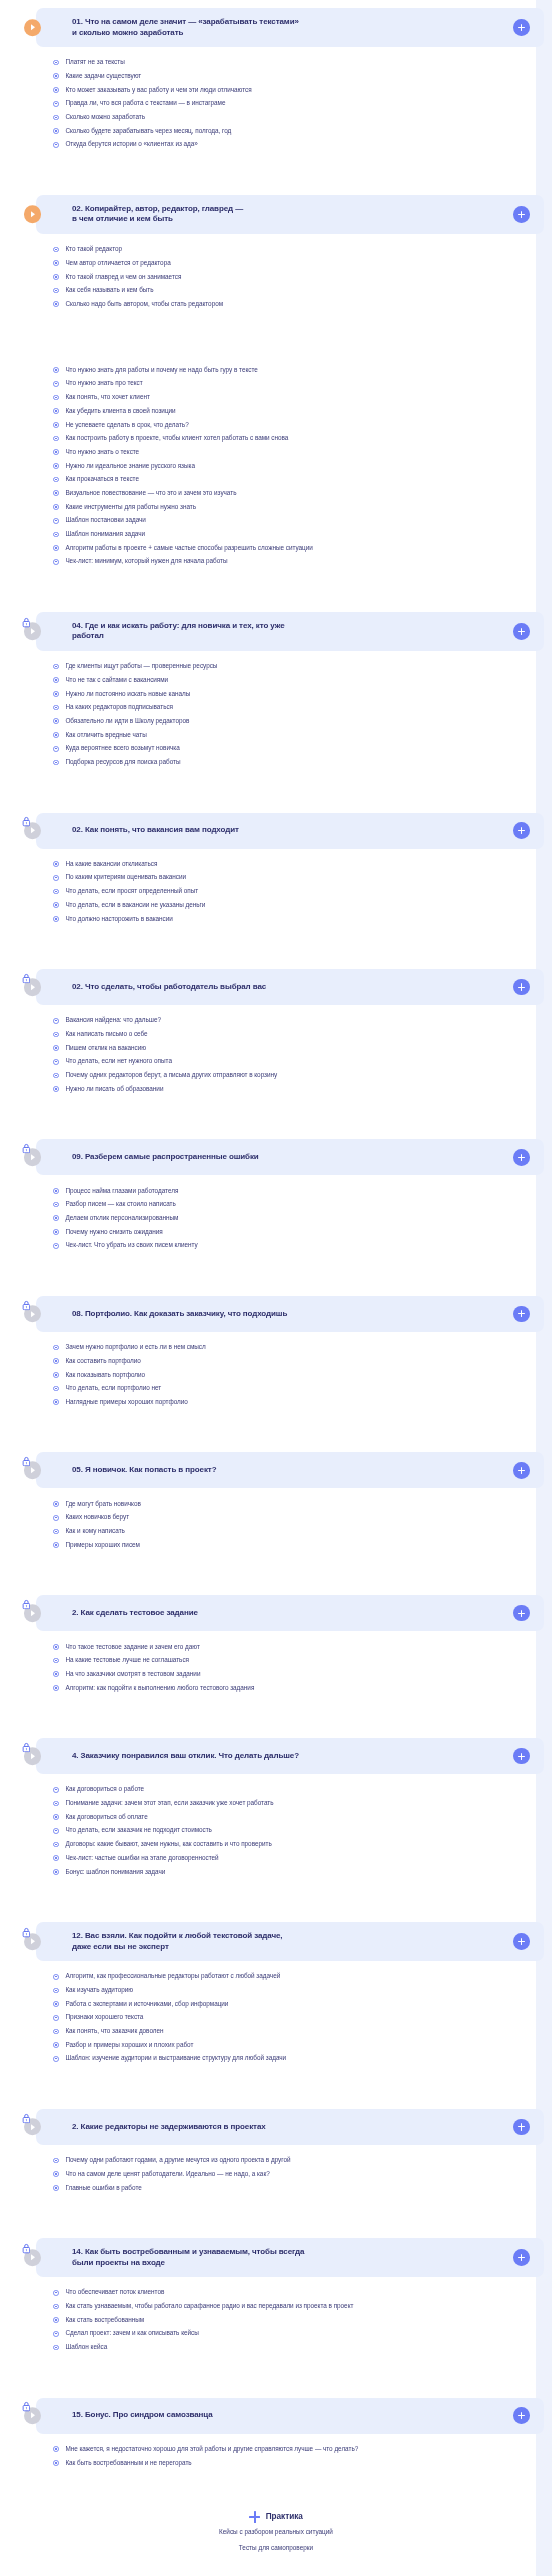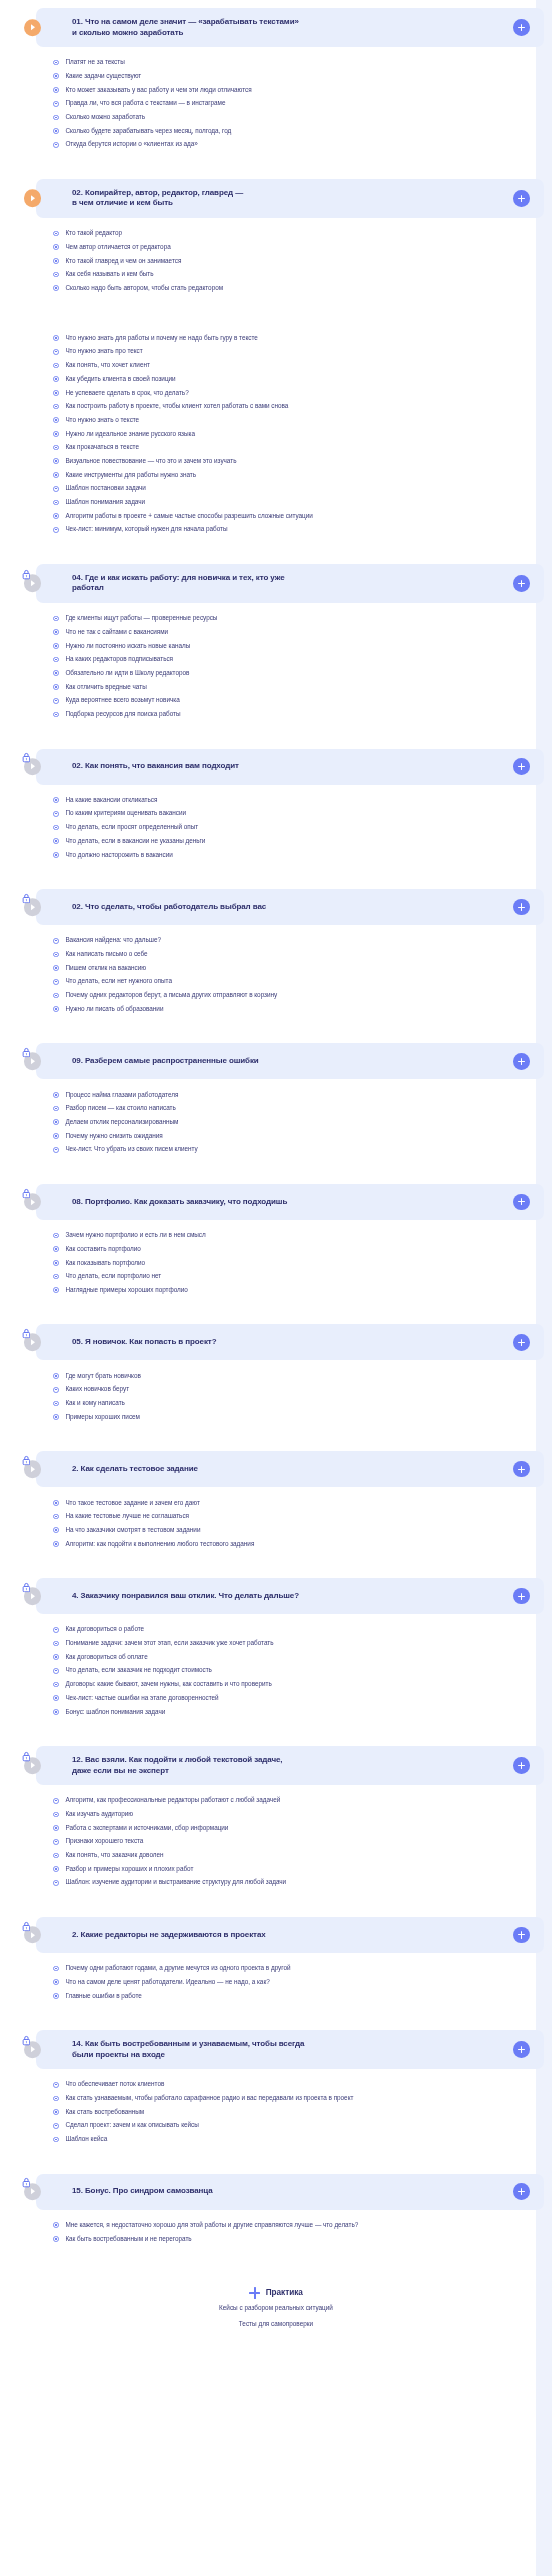"02. Копирайтер, автор, редактор, главред" .module + .module { margin-top: 15px -> 31px }
